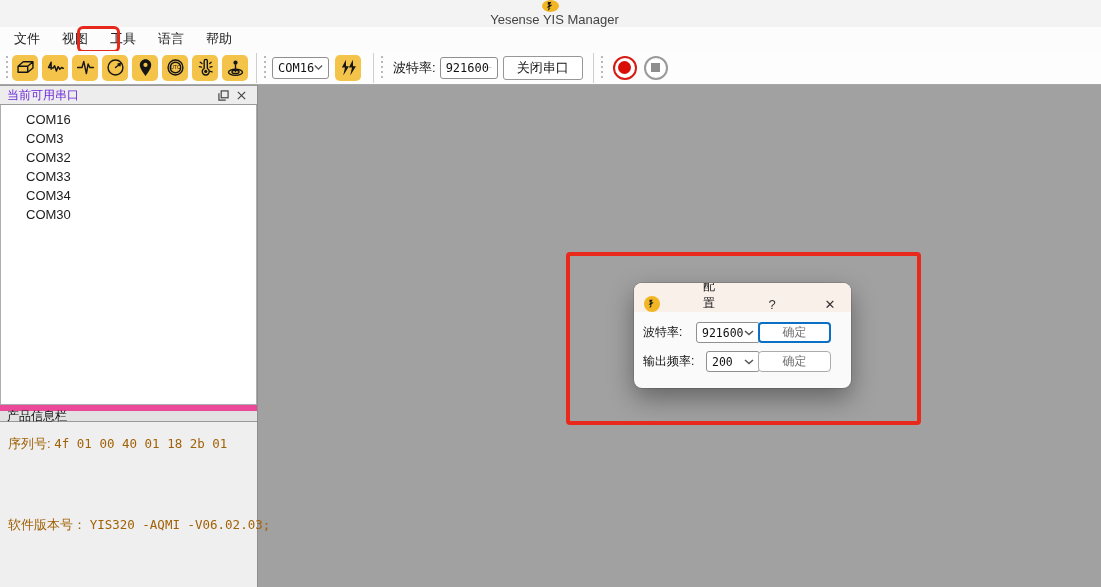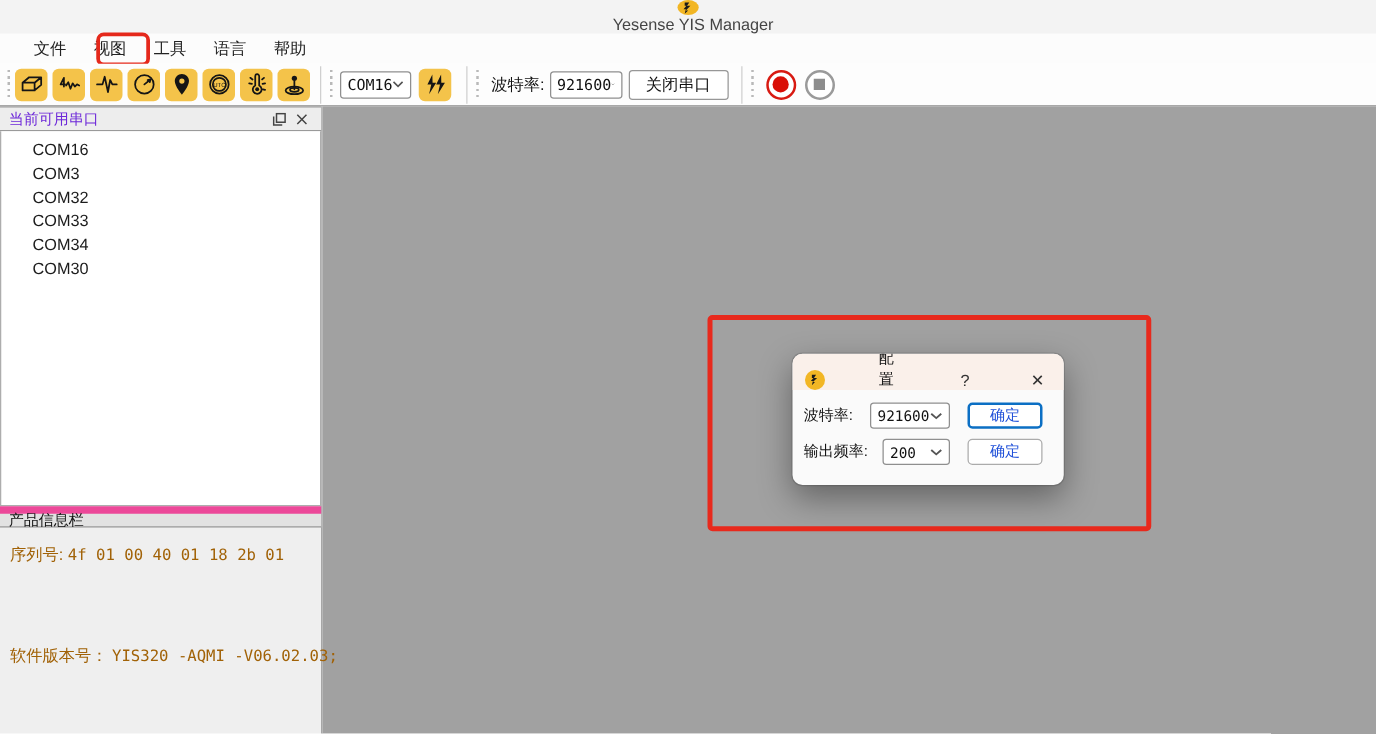"文件" .menubar { padding-left: 16px -> 3px }
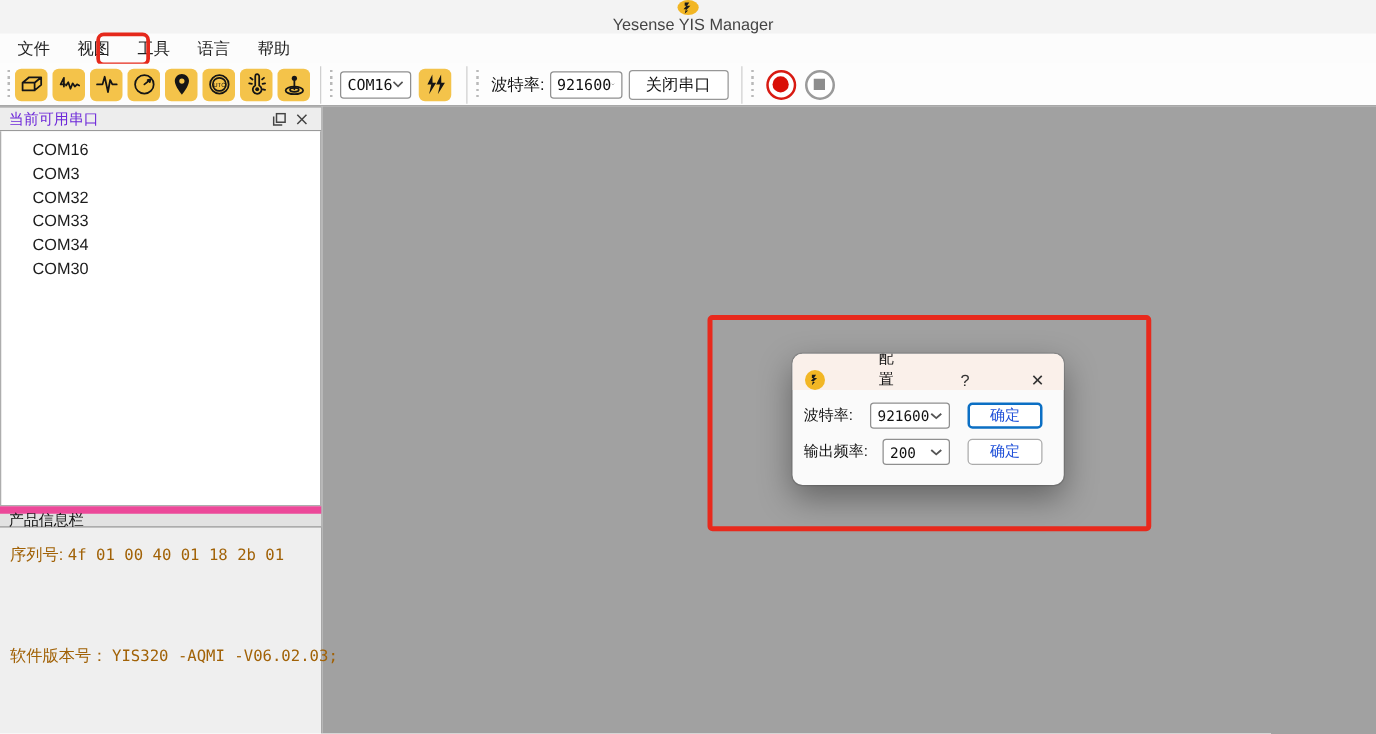"确定" .dlg-ok { color: #1d4ed8 -> #737373; left: 140px -> 124px; width: 60px -> 73px }
